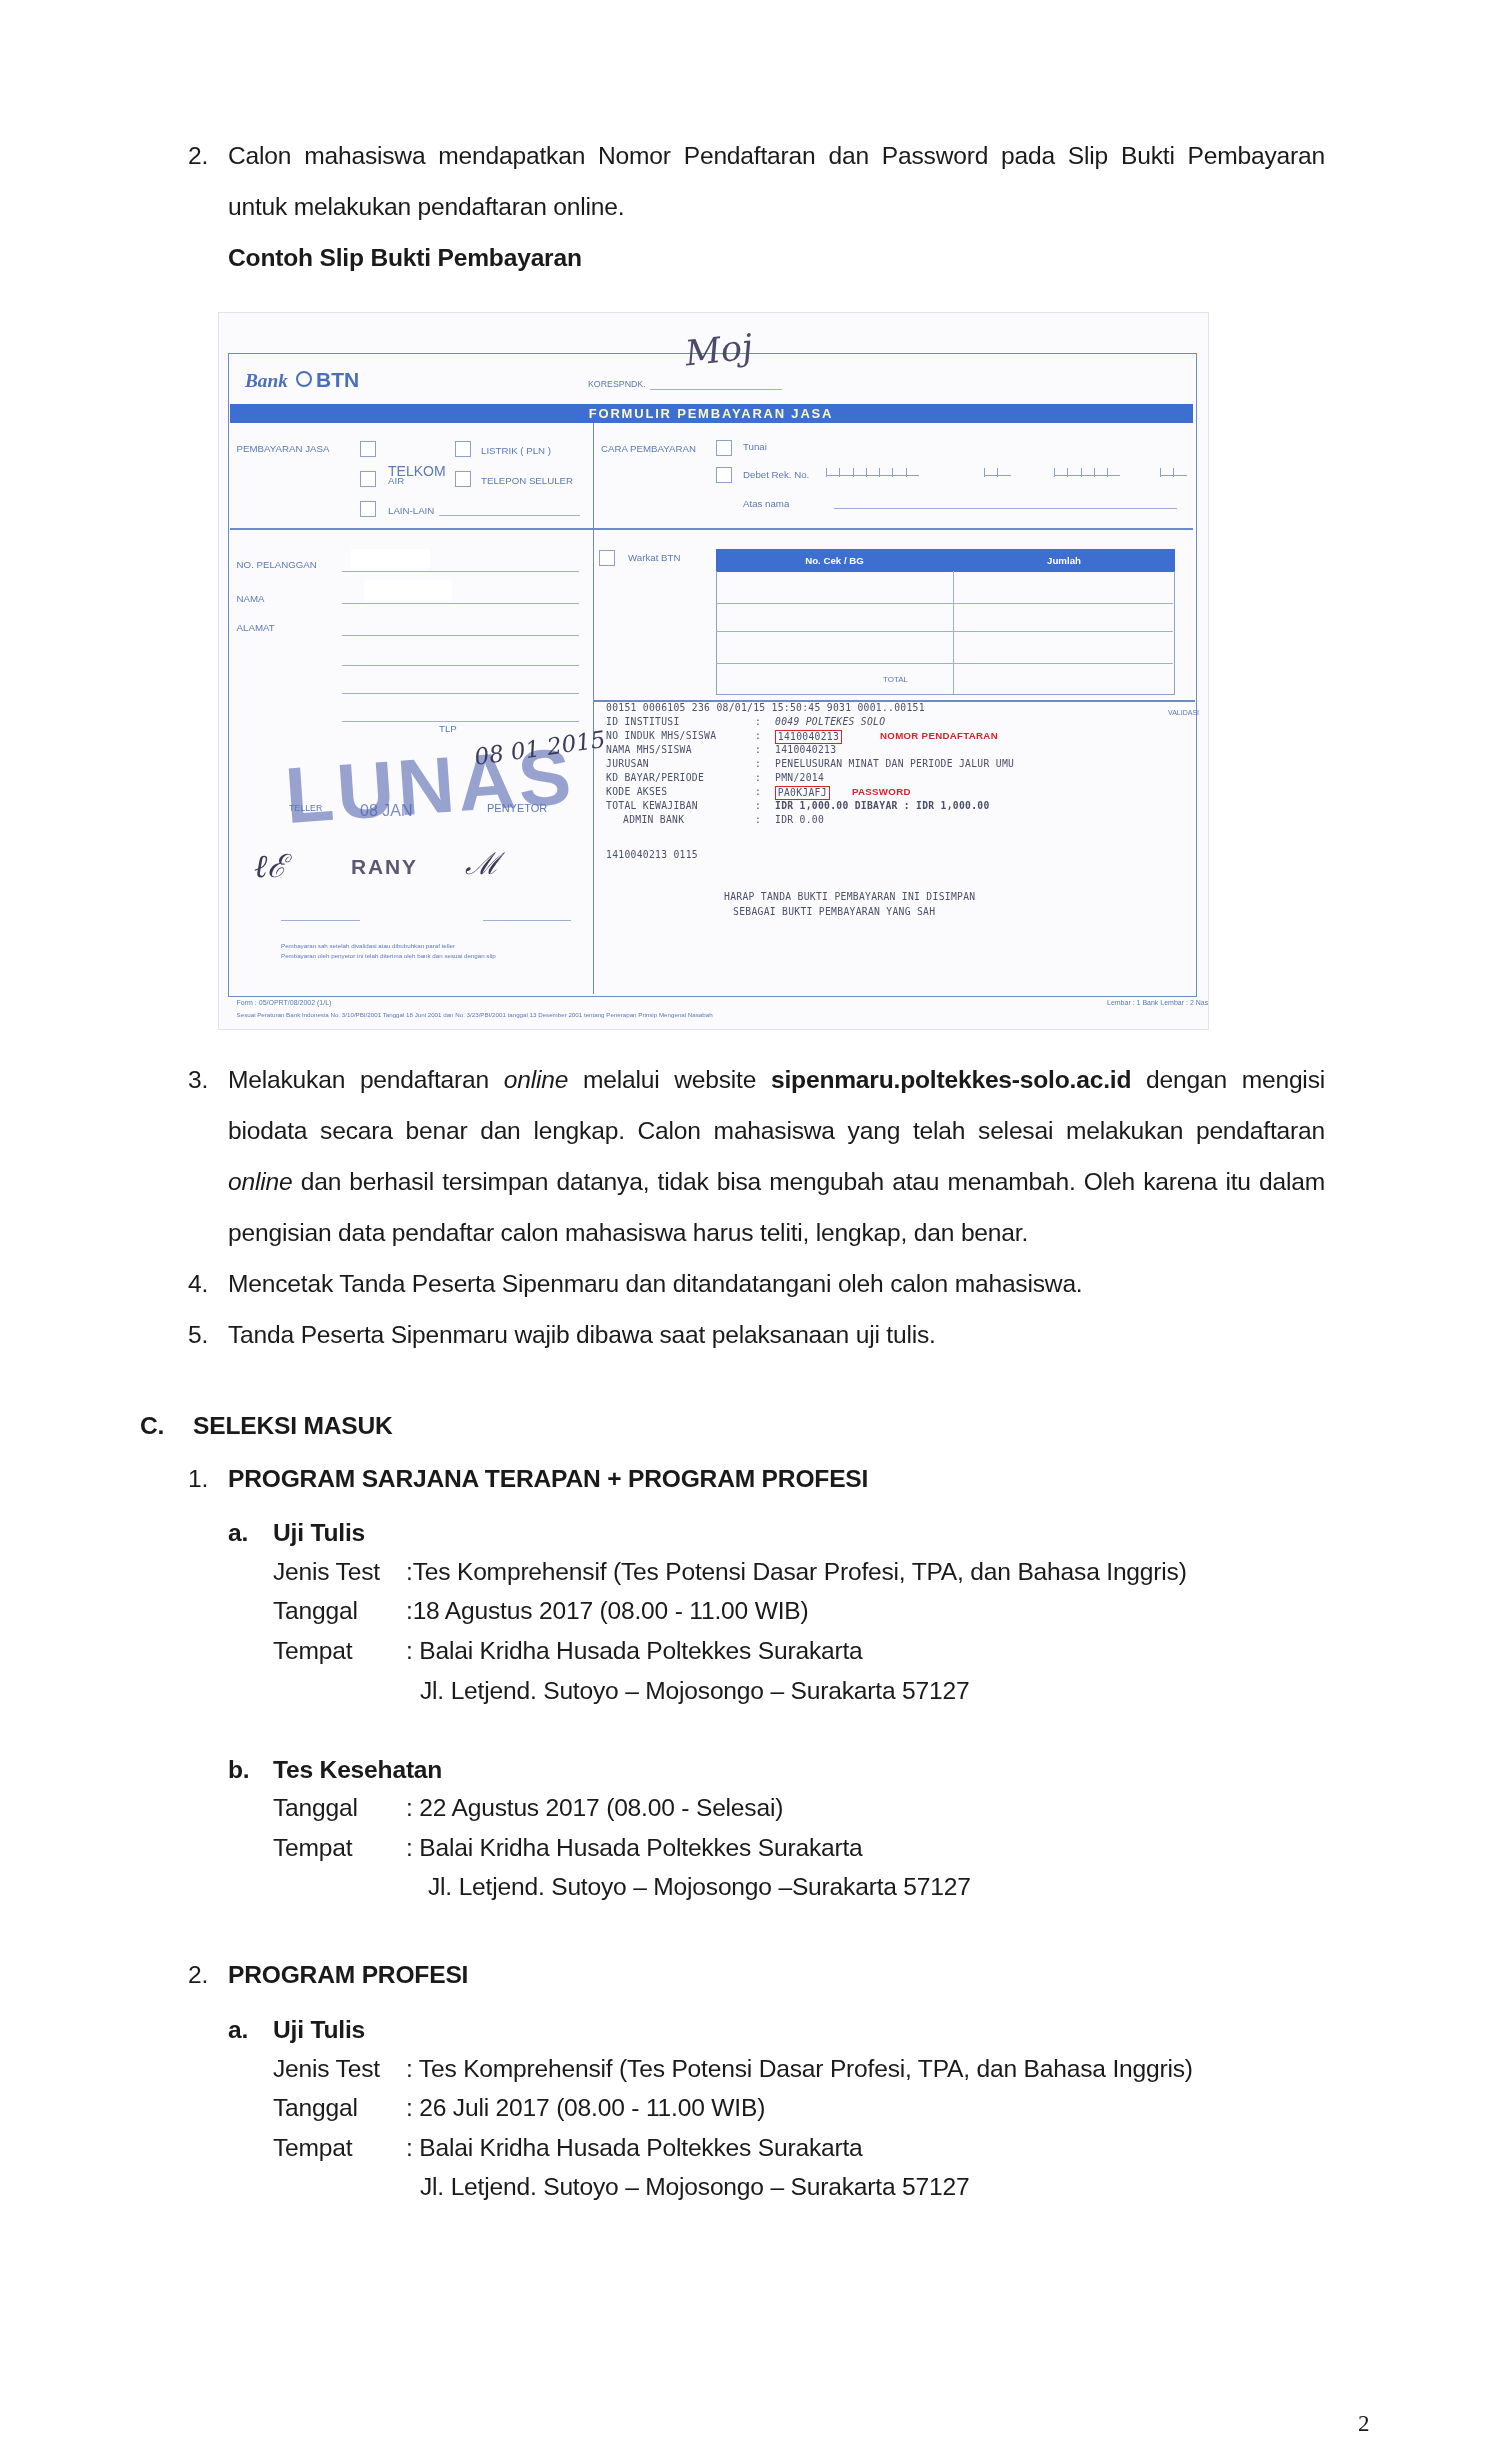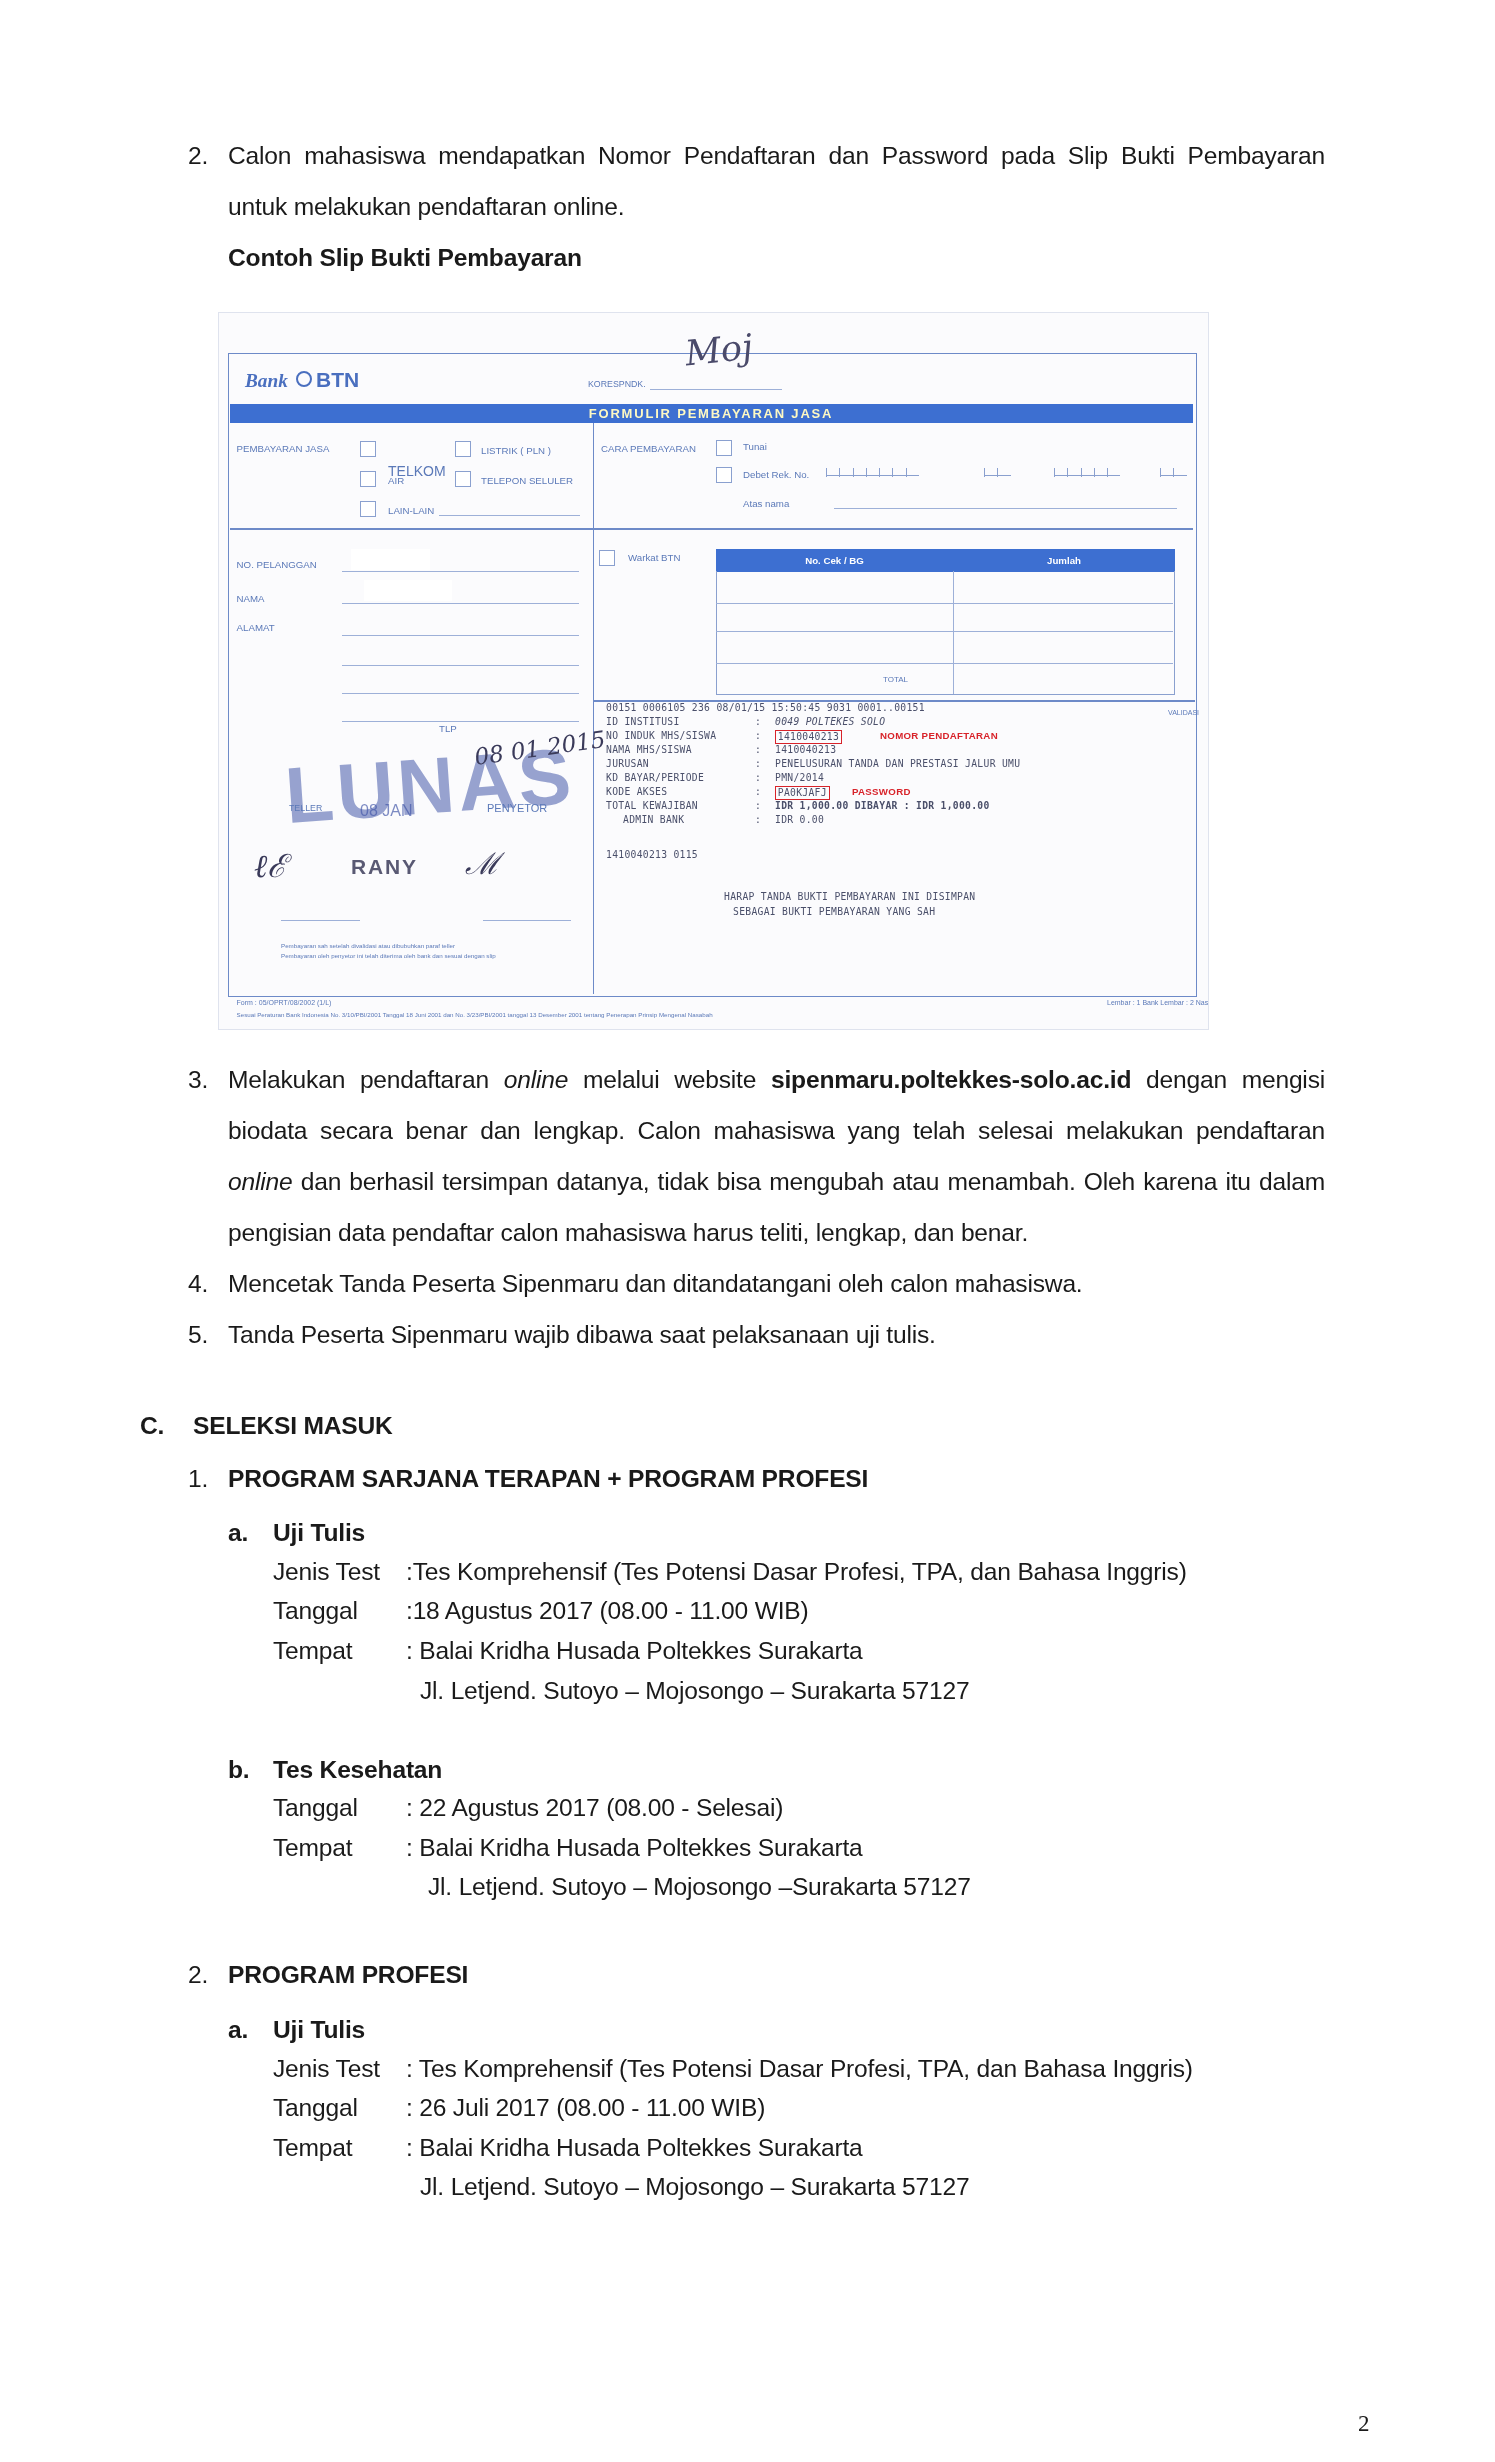"PENELUSURAN TANDA DAN PRESTASI JALUR" div.print { text: TANDA DAN PRESTASI -> MINAT DAN PERIODE }
